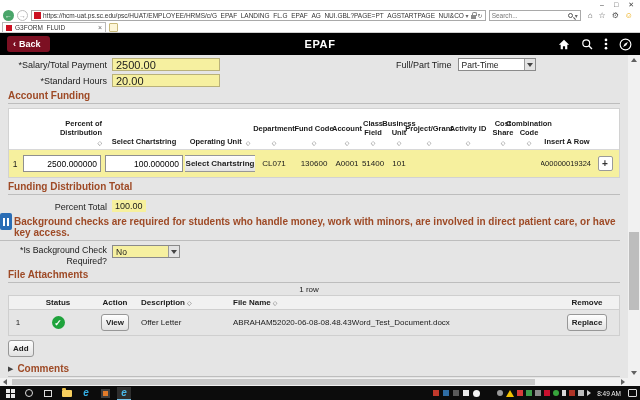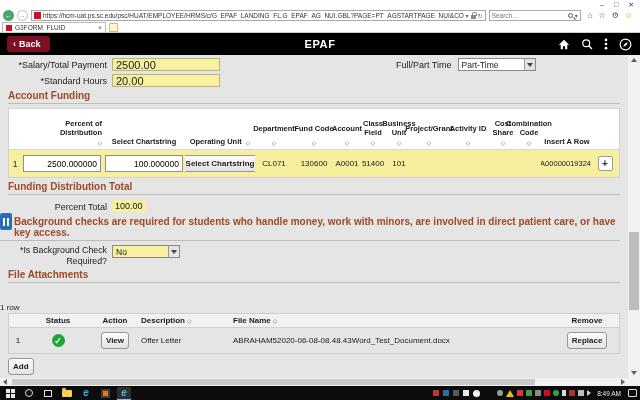"1 row" .rowcount { margin: 20px 10px 0 0 -> 2px 10px 0 0; text-align: left -> center }
